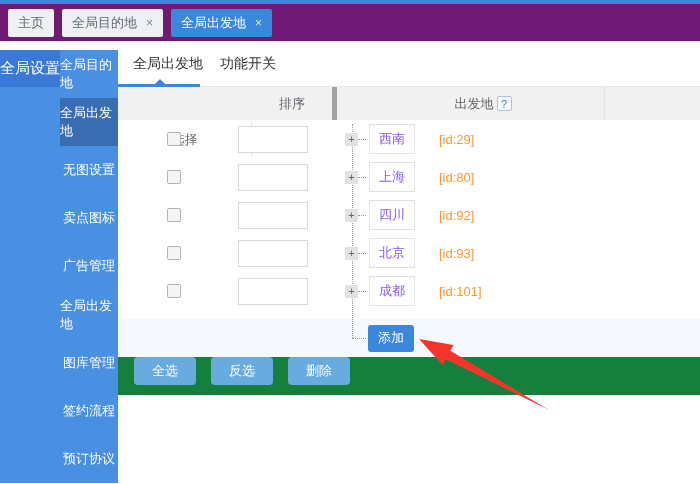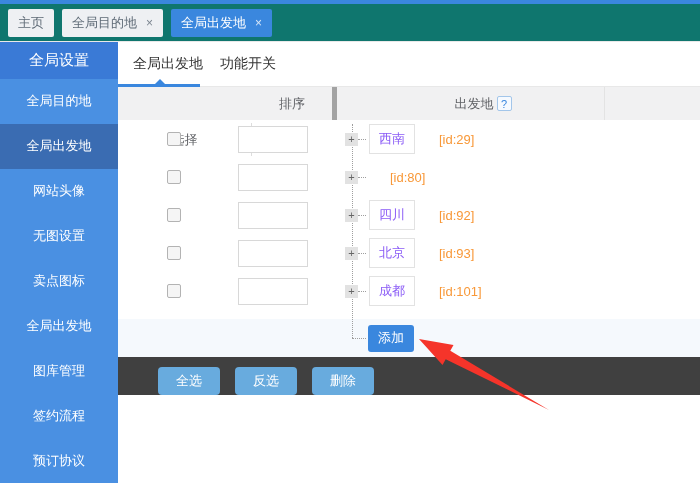"主页" .tabbar { background: #0f766e -> #701a75 }
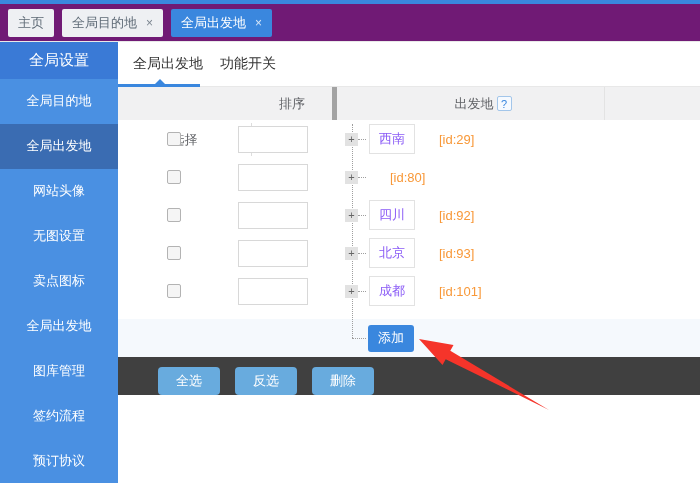"全局设置" .sidebar { flex-direction: column -> row; margin-top: none -> 8px }
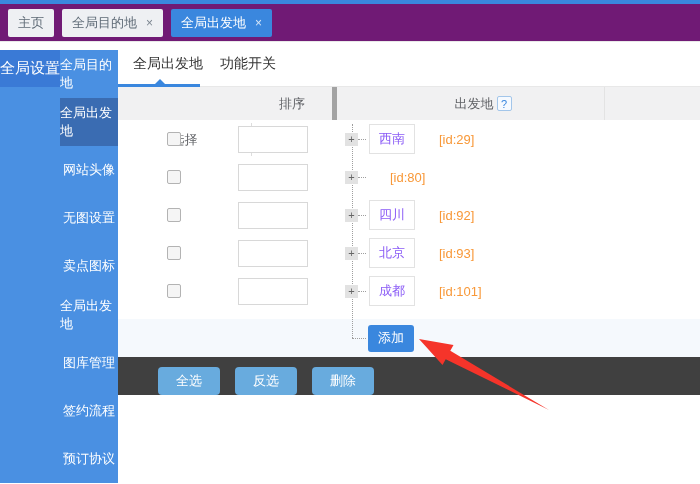"网站头像" div.sb-item { html: <div>网站头像</div> -> none }
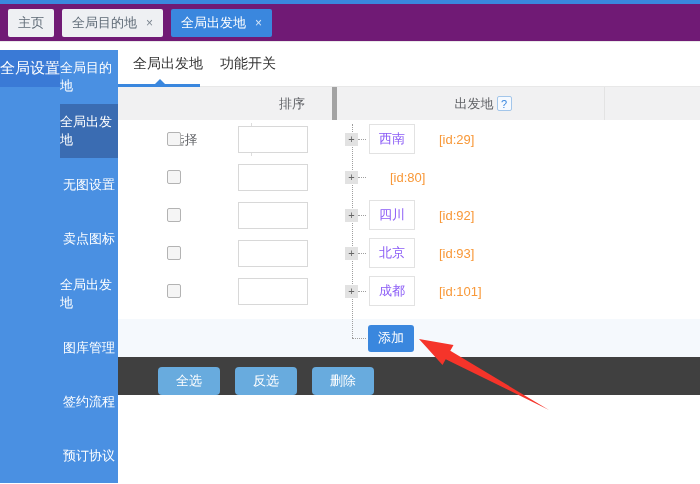"上海" span.citybox { html: none -> <span>上海</span> }
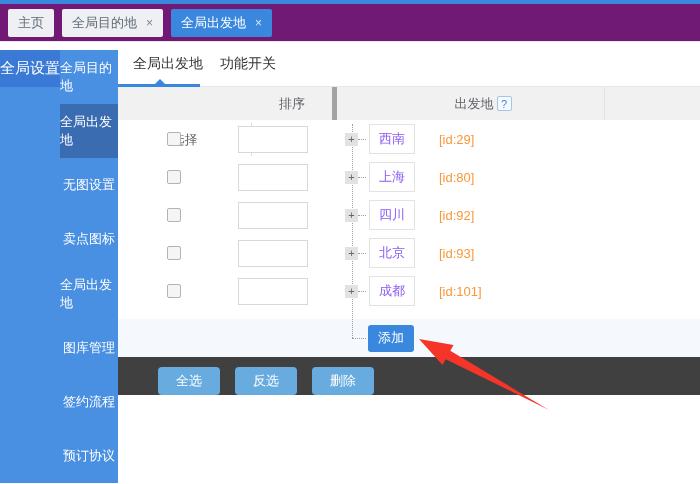"广告管理" div.sb-item { html: none -> <div>广告管理</div> }
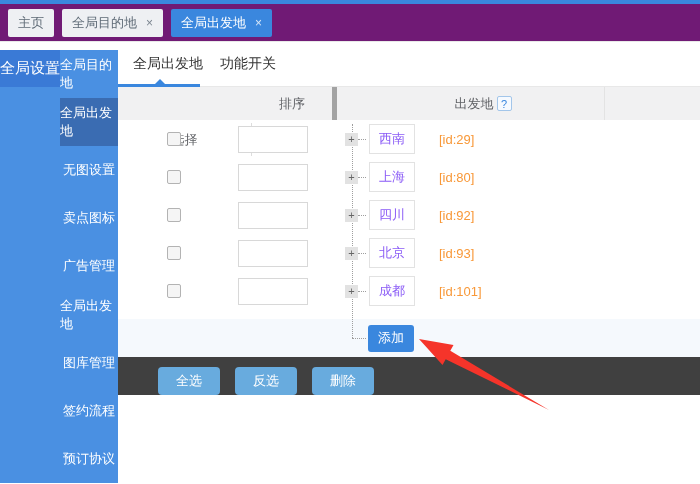"全选" .action-band { align-items: flex-end -> flex-start; background: #404040 -> #15803d; padding-left: 40px -> 16px }
